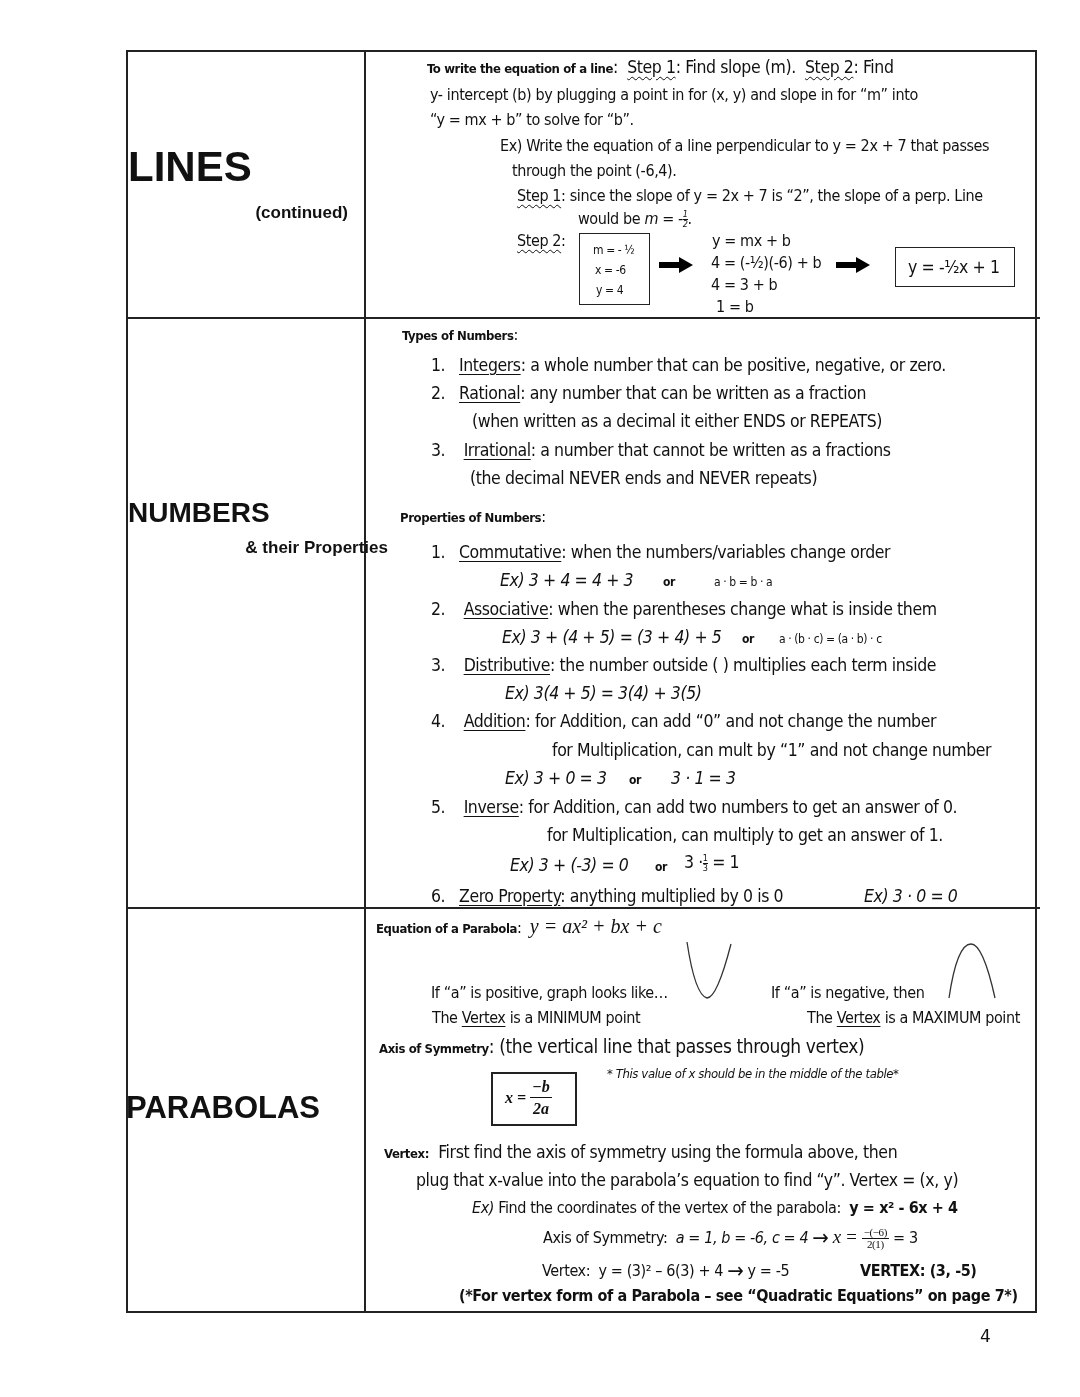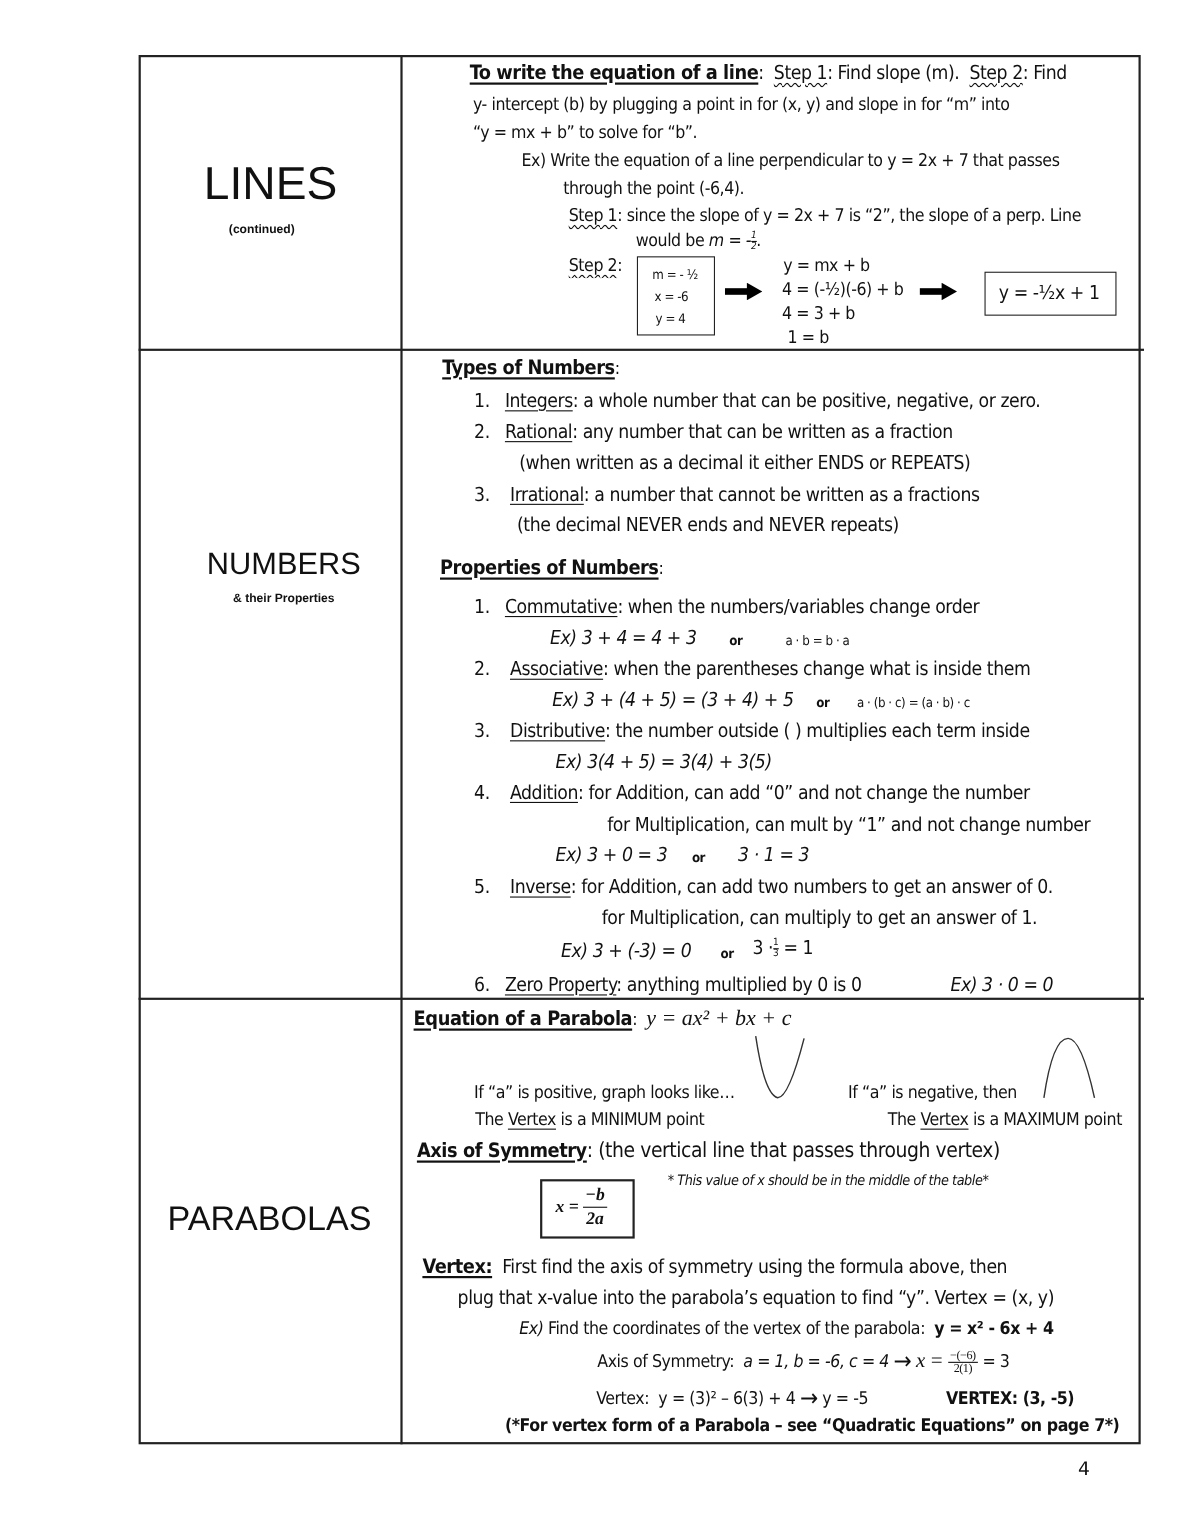"To write the equation of" .head { font-size: 18px -> 13px; text-decoration: underline -> none }
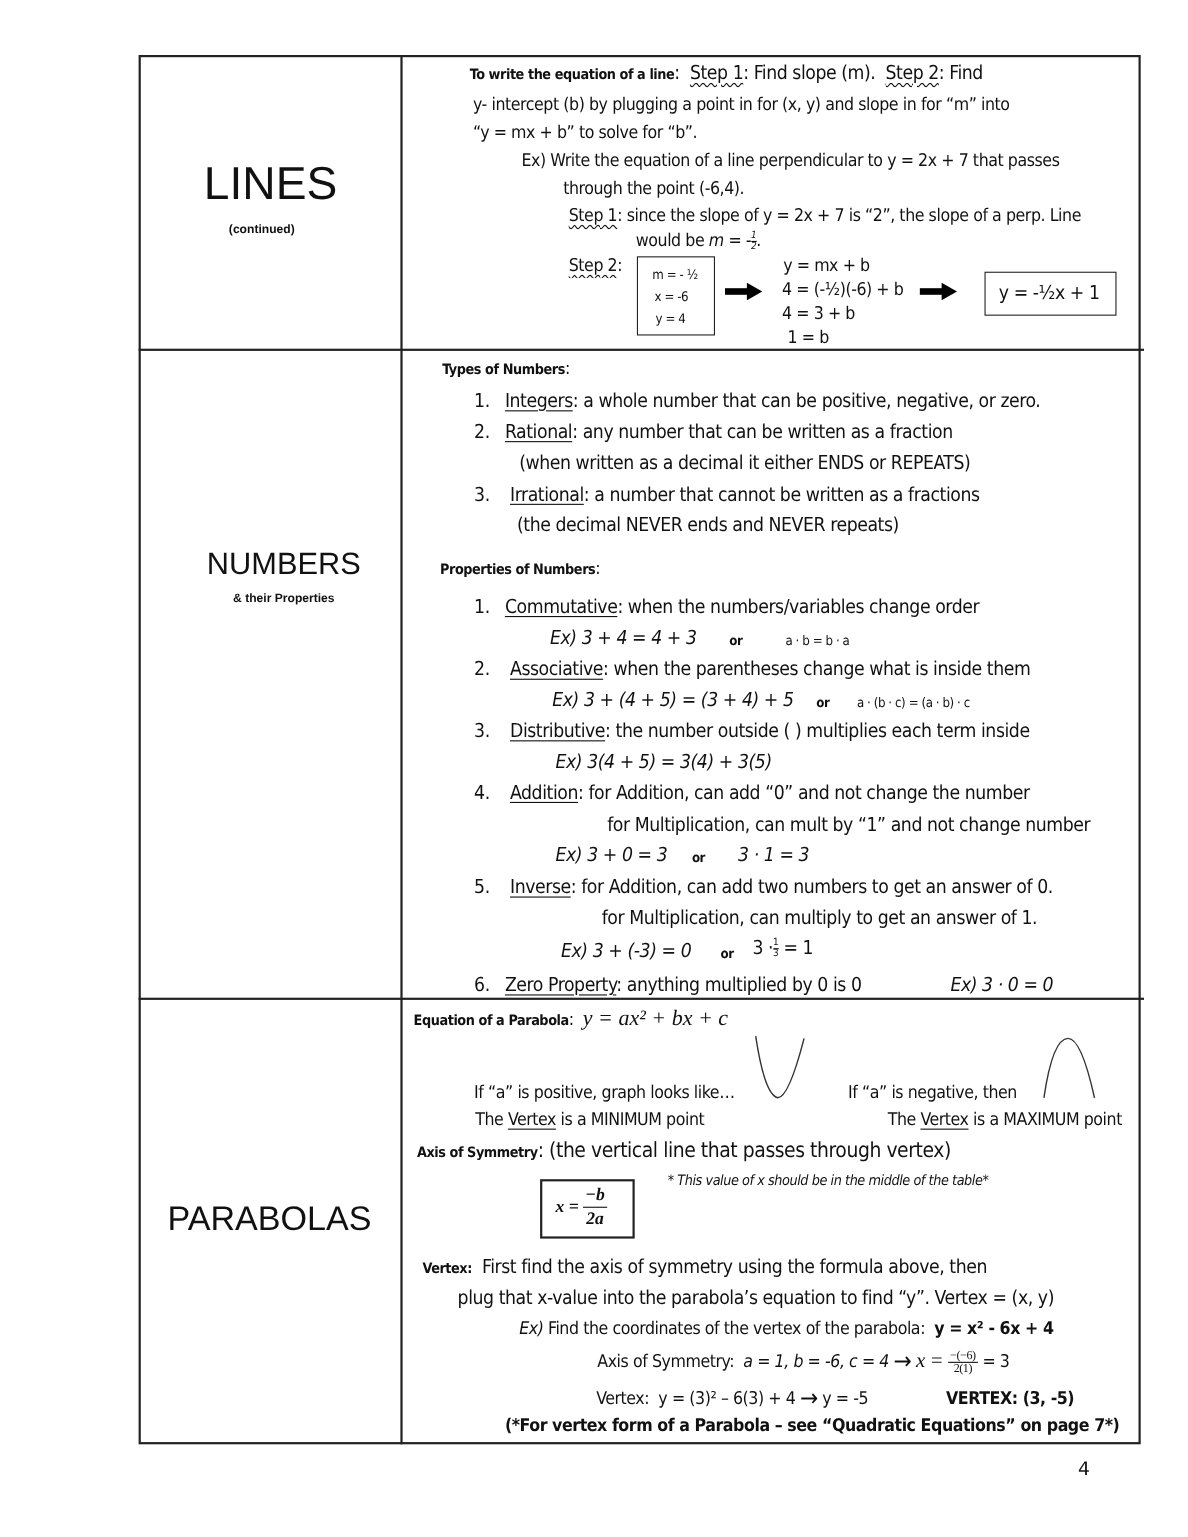"LINES" .side-title { font-weight: normal -> bold; text-align: center -> left }
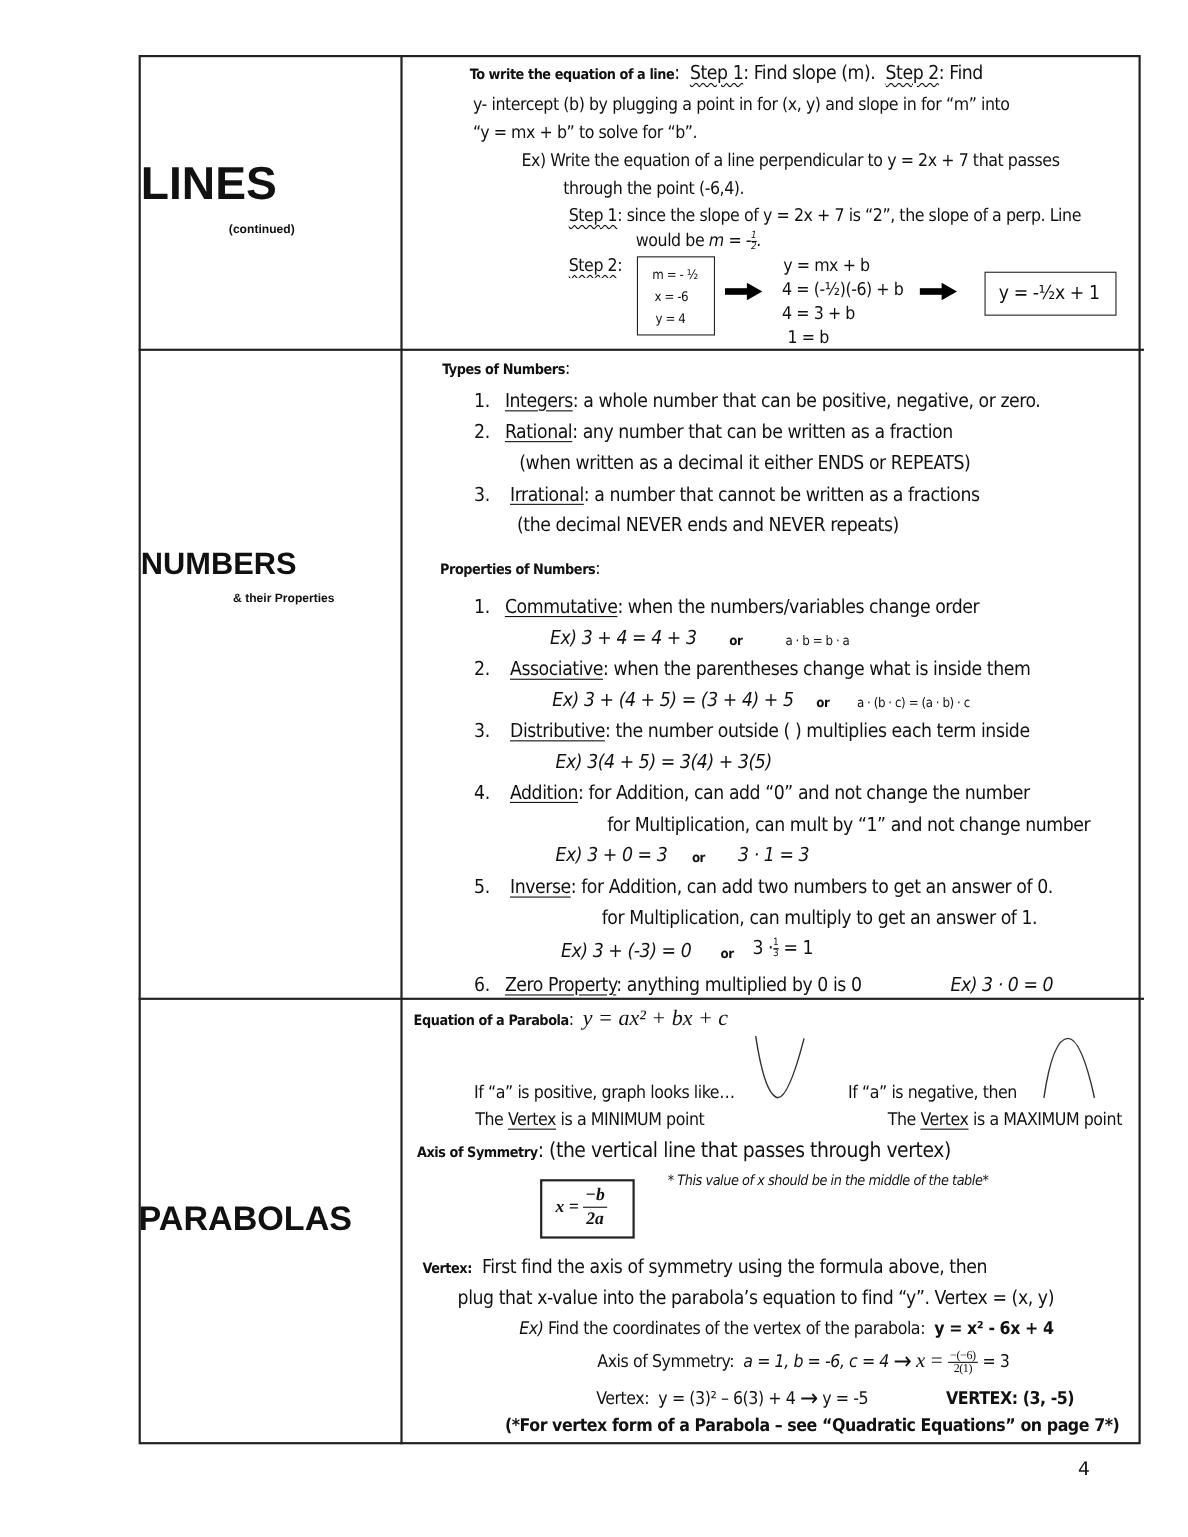"Ex) Write the equation of" div.t { left: 474px -> 500px }
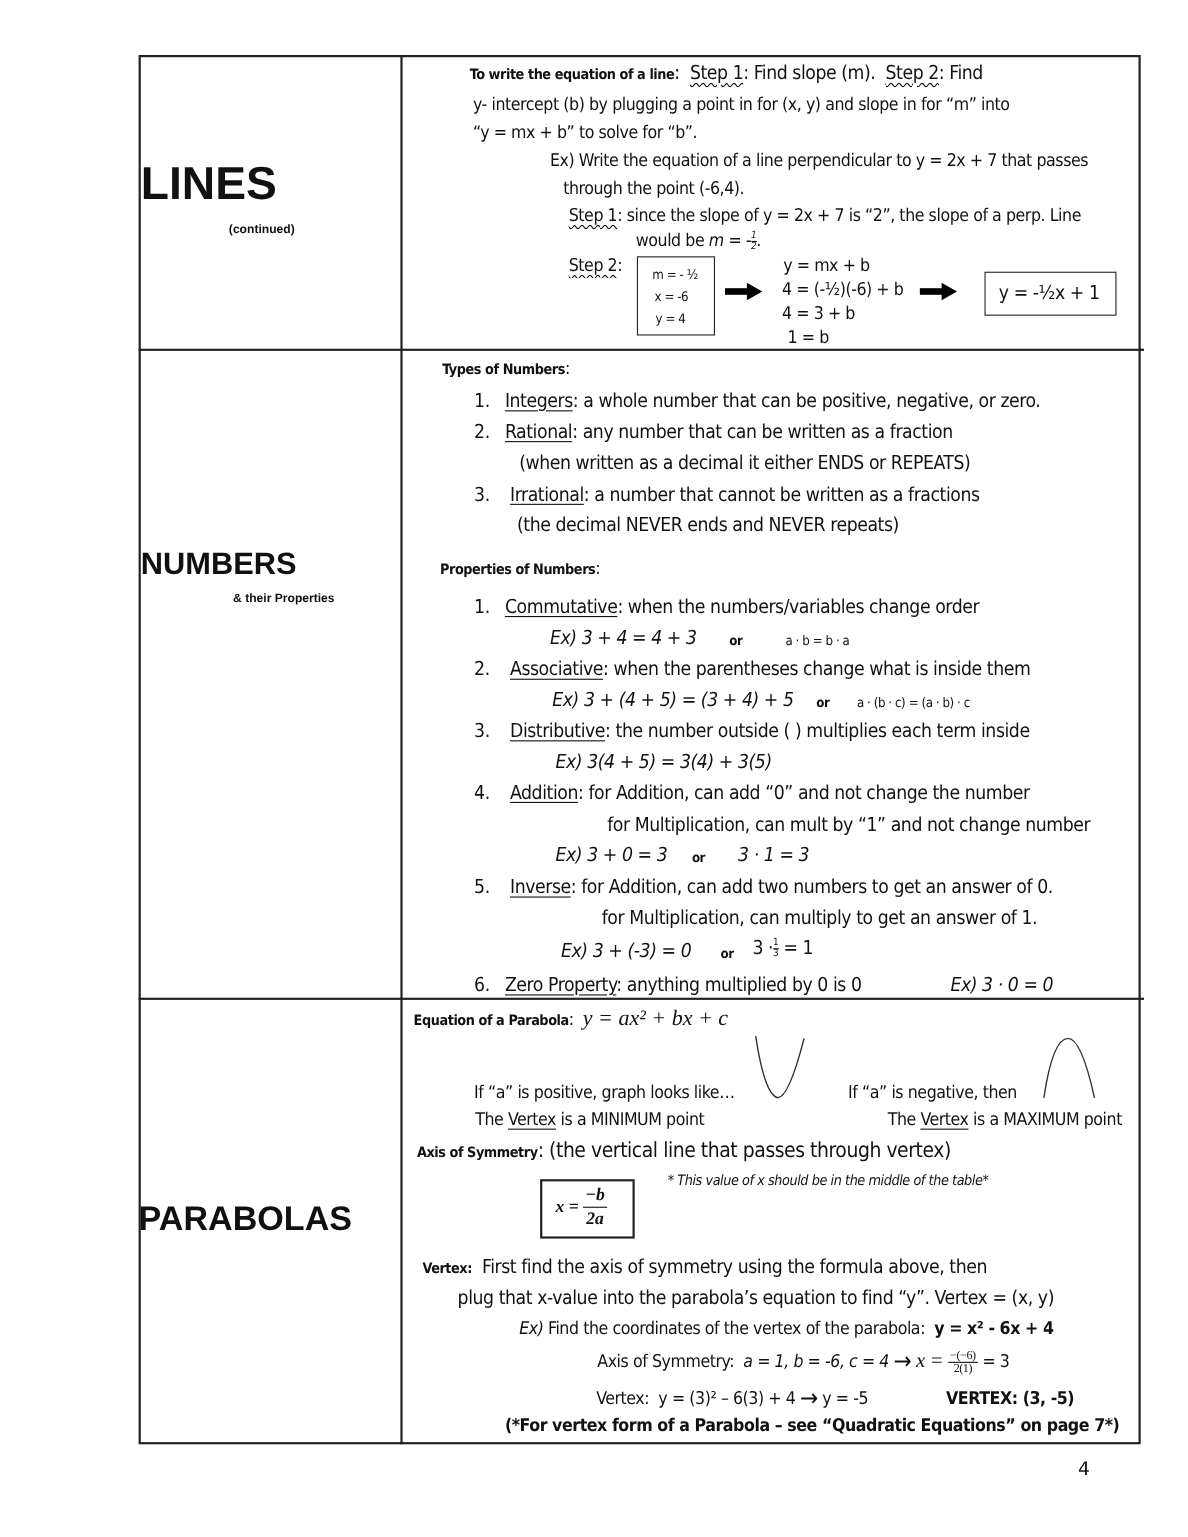"(continued)" .side-sub { font-size: 11px -> 17px; text-align: center -> right }
